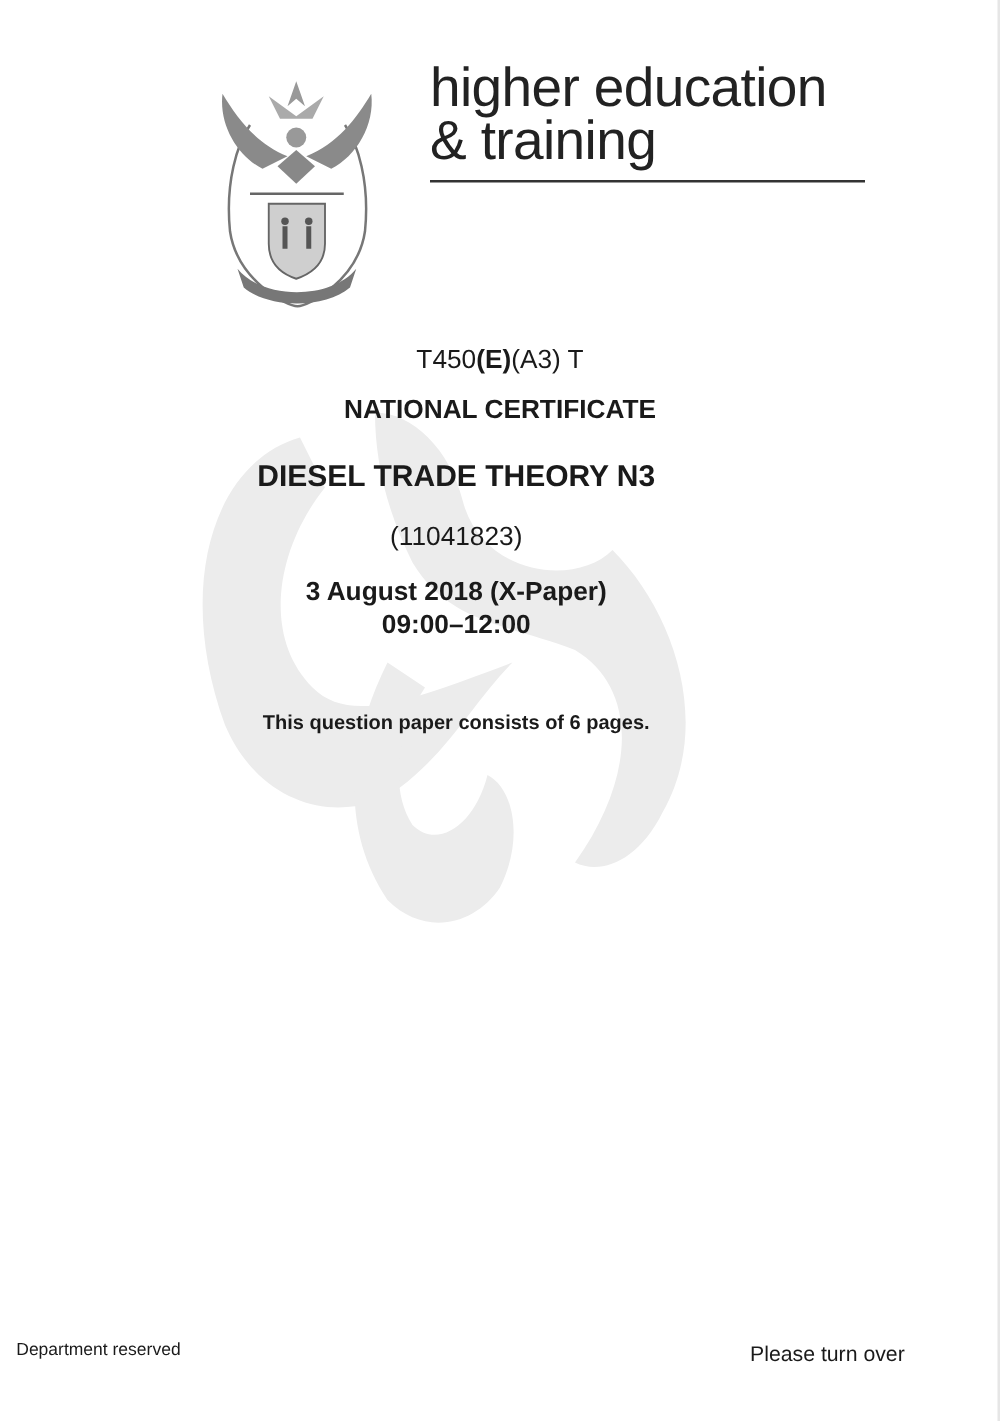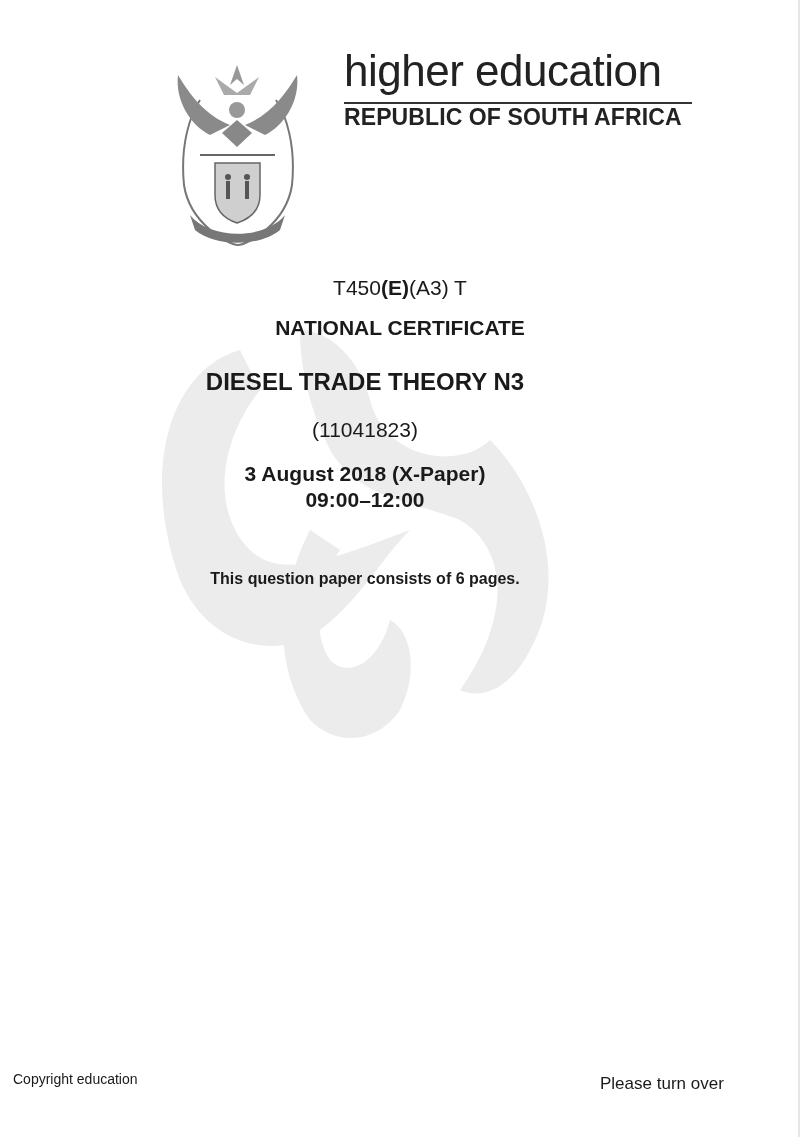"& training" div.brand-line2 { html: none -> <div>&amp; training</div> }
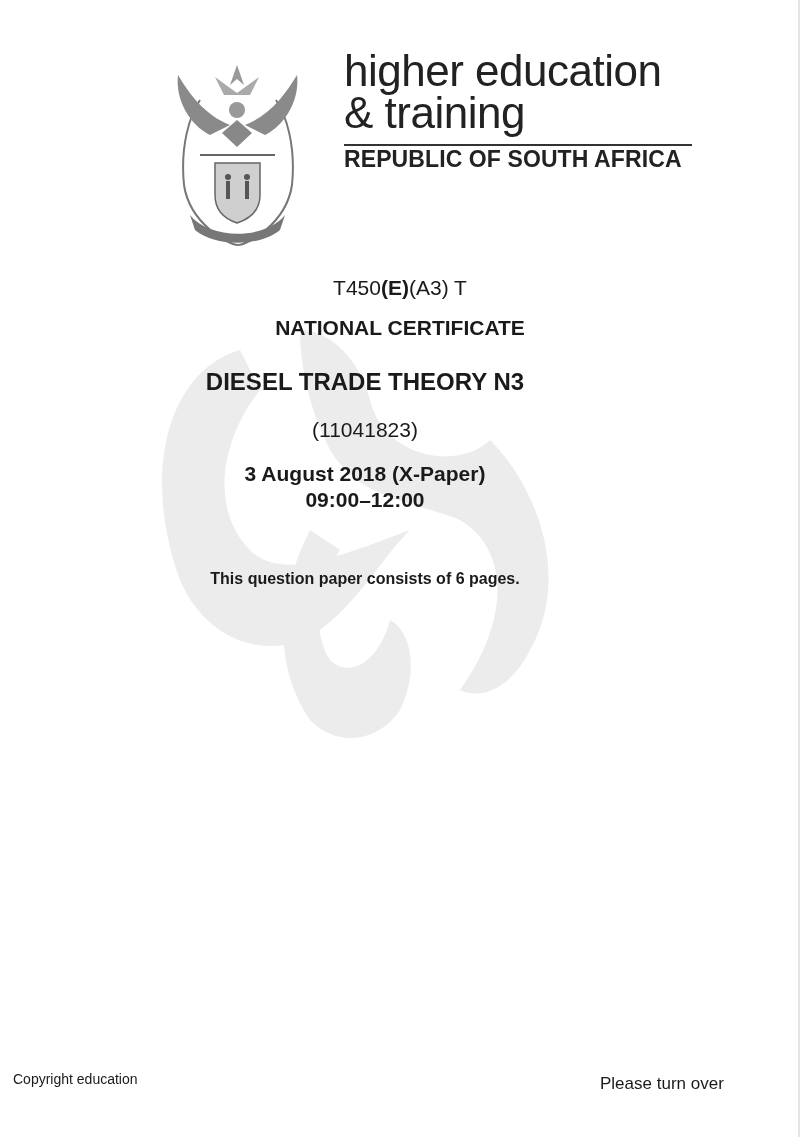"REPUBLIC OF SOUTH AFRICA" div.dept-country { html: <div>REPUBLIC OF SOUTH AFRICA</div> -> none }
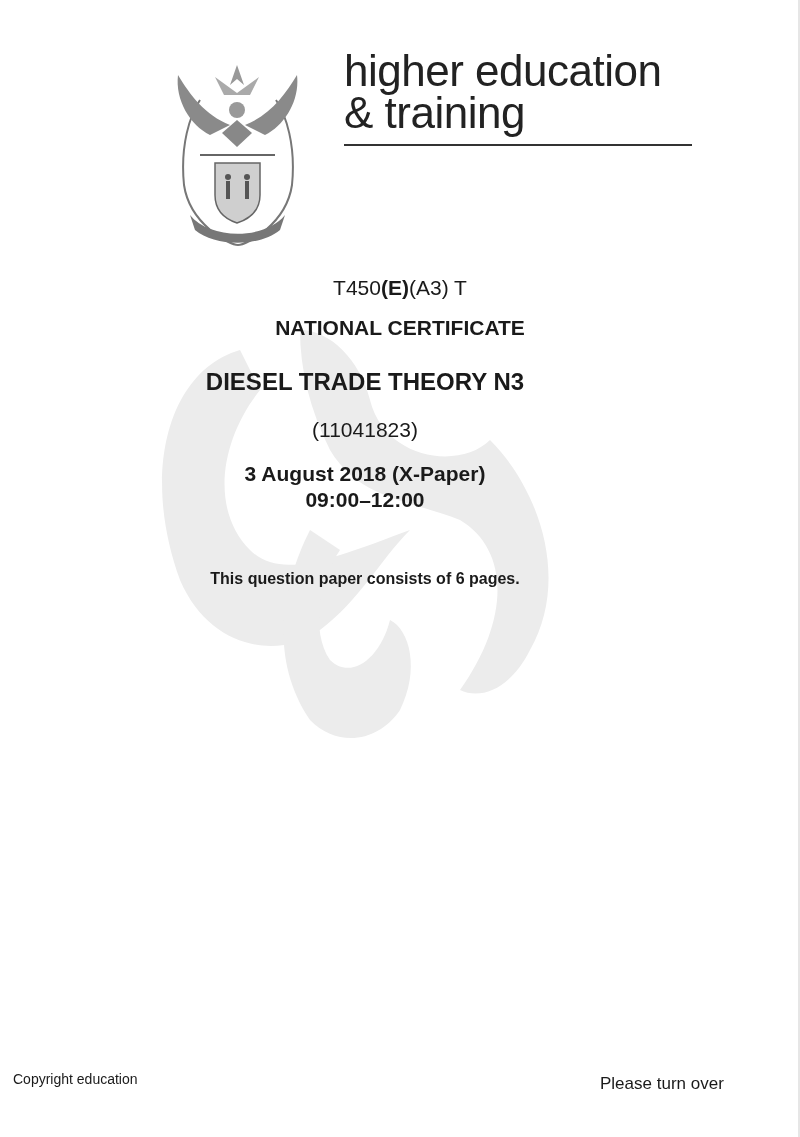"Copyright education" div.footer-left { text: Copyright education -> Department reserved }
